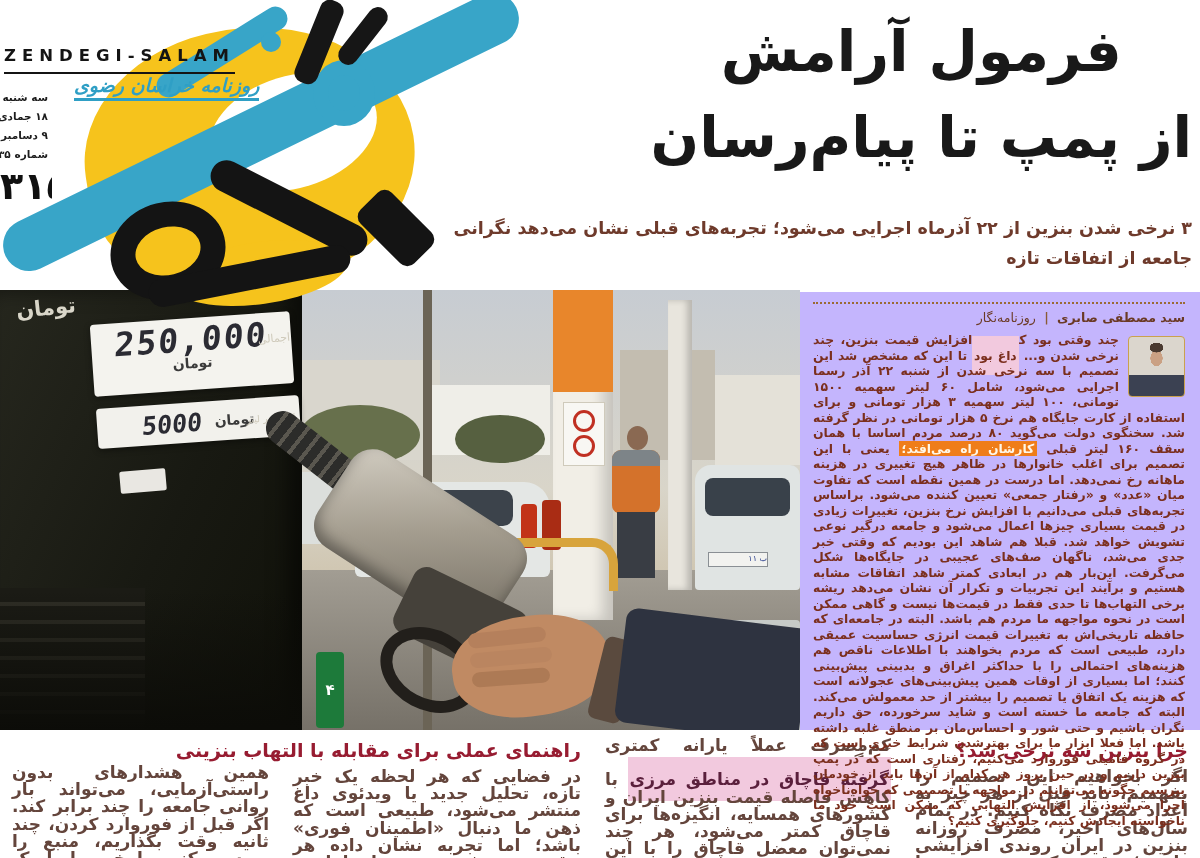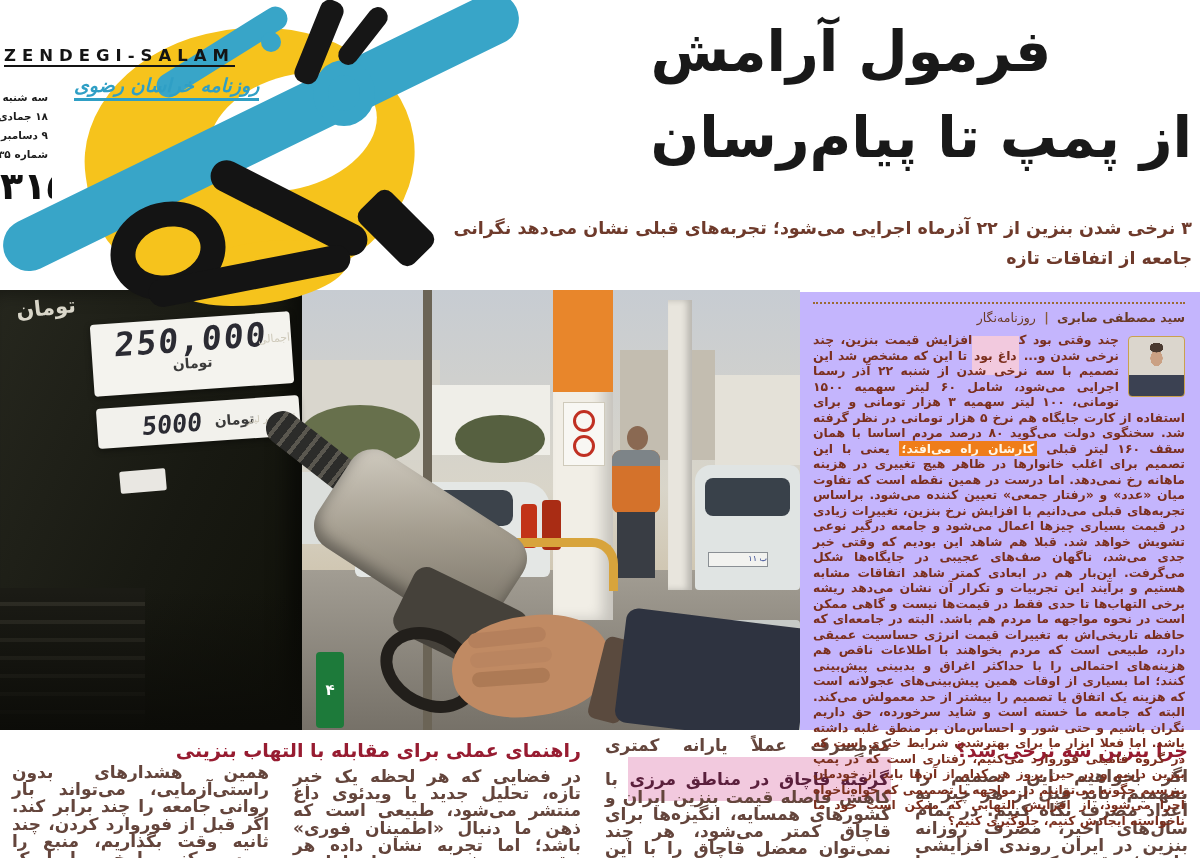"ZENDEGI-SALAM" .latin-title { padding-bottom: none -> 7px }
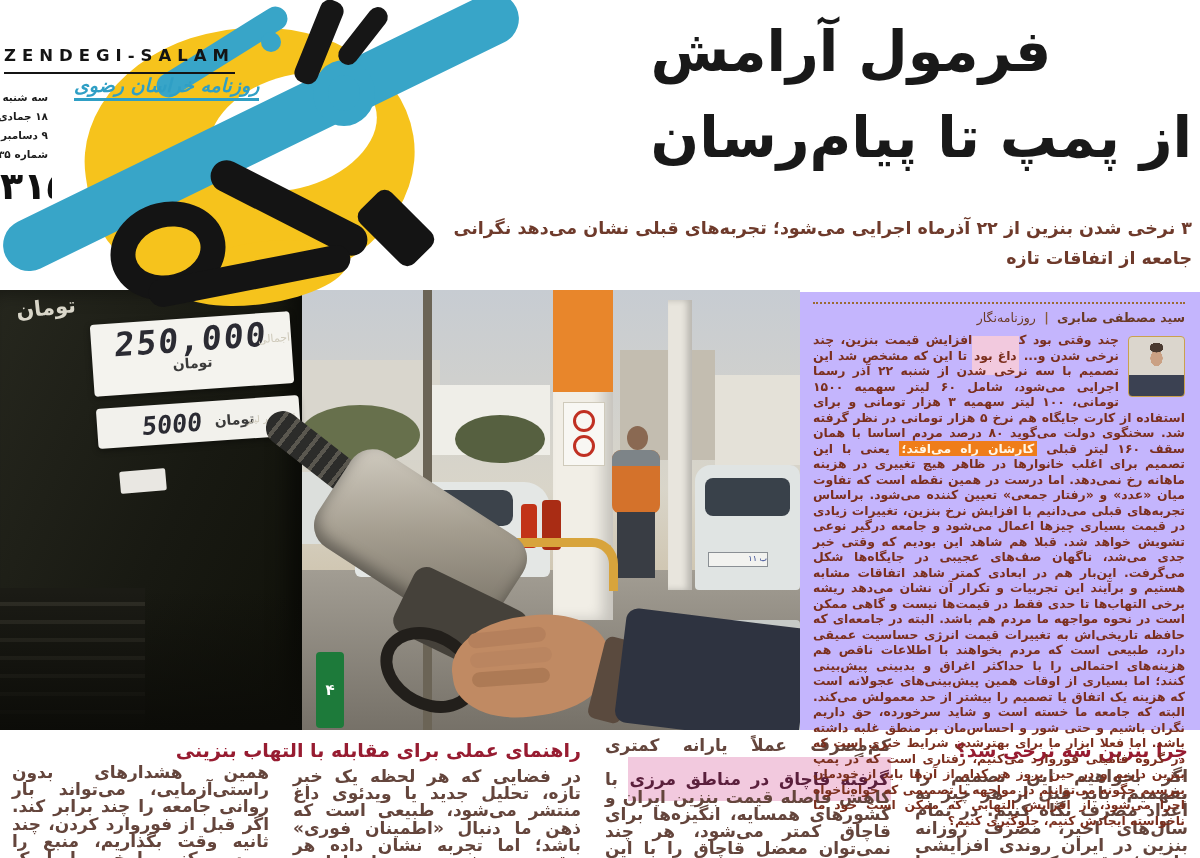"فرمول آرامش" .headline { text-align: left -> center }
